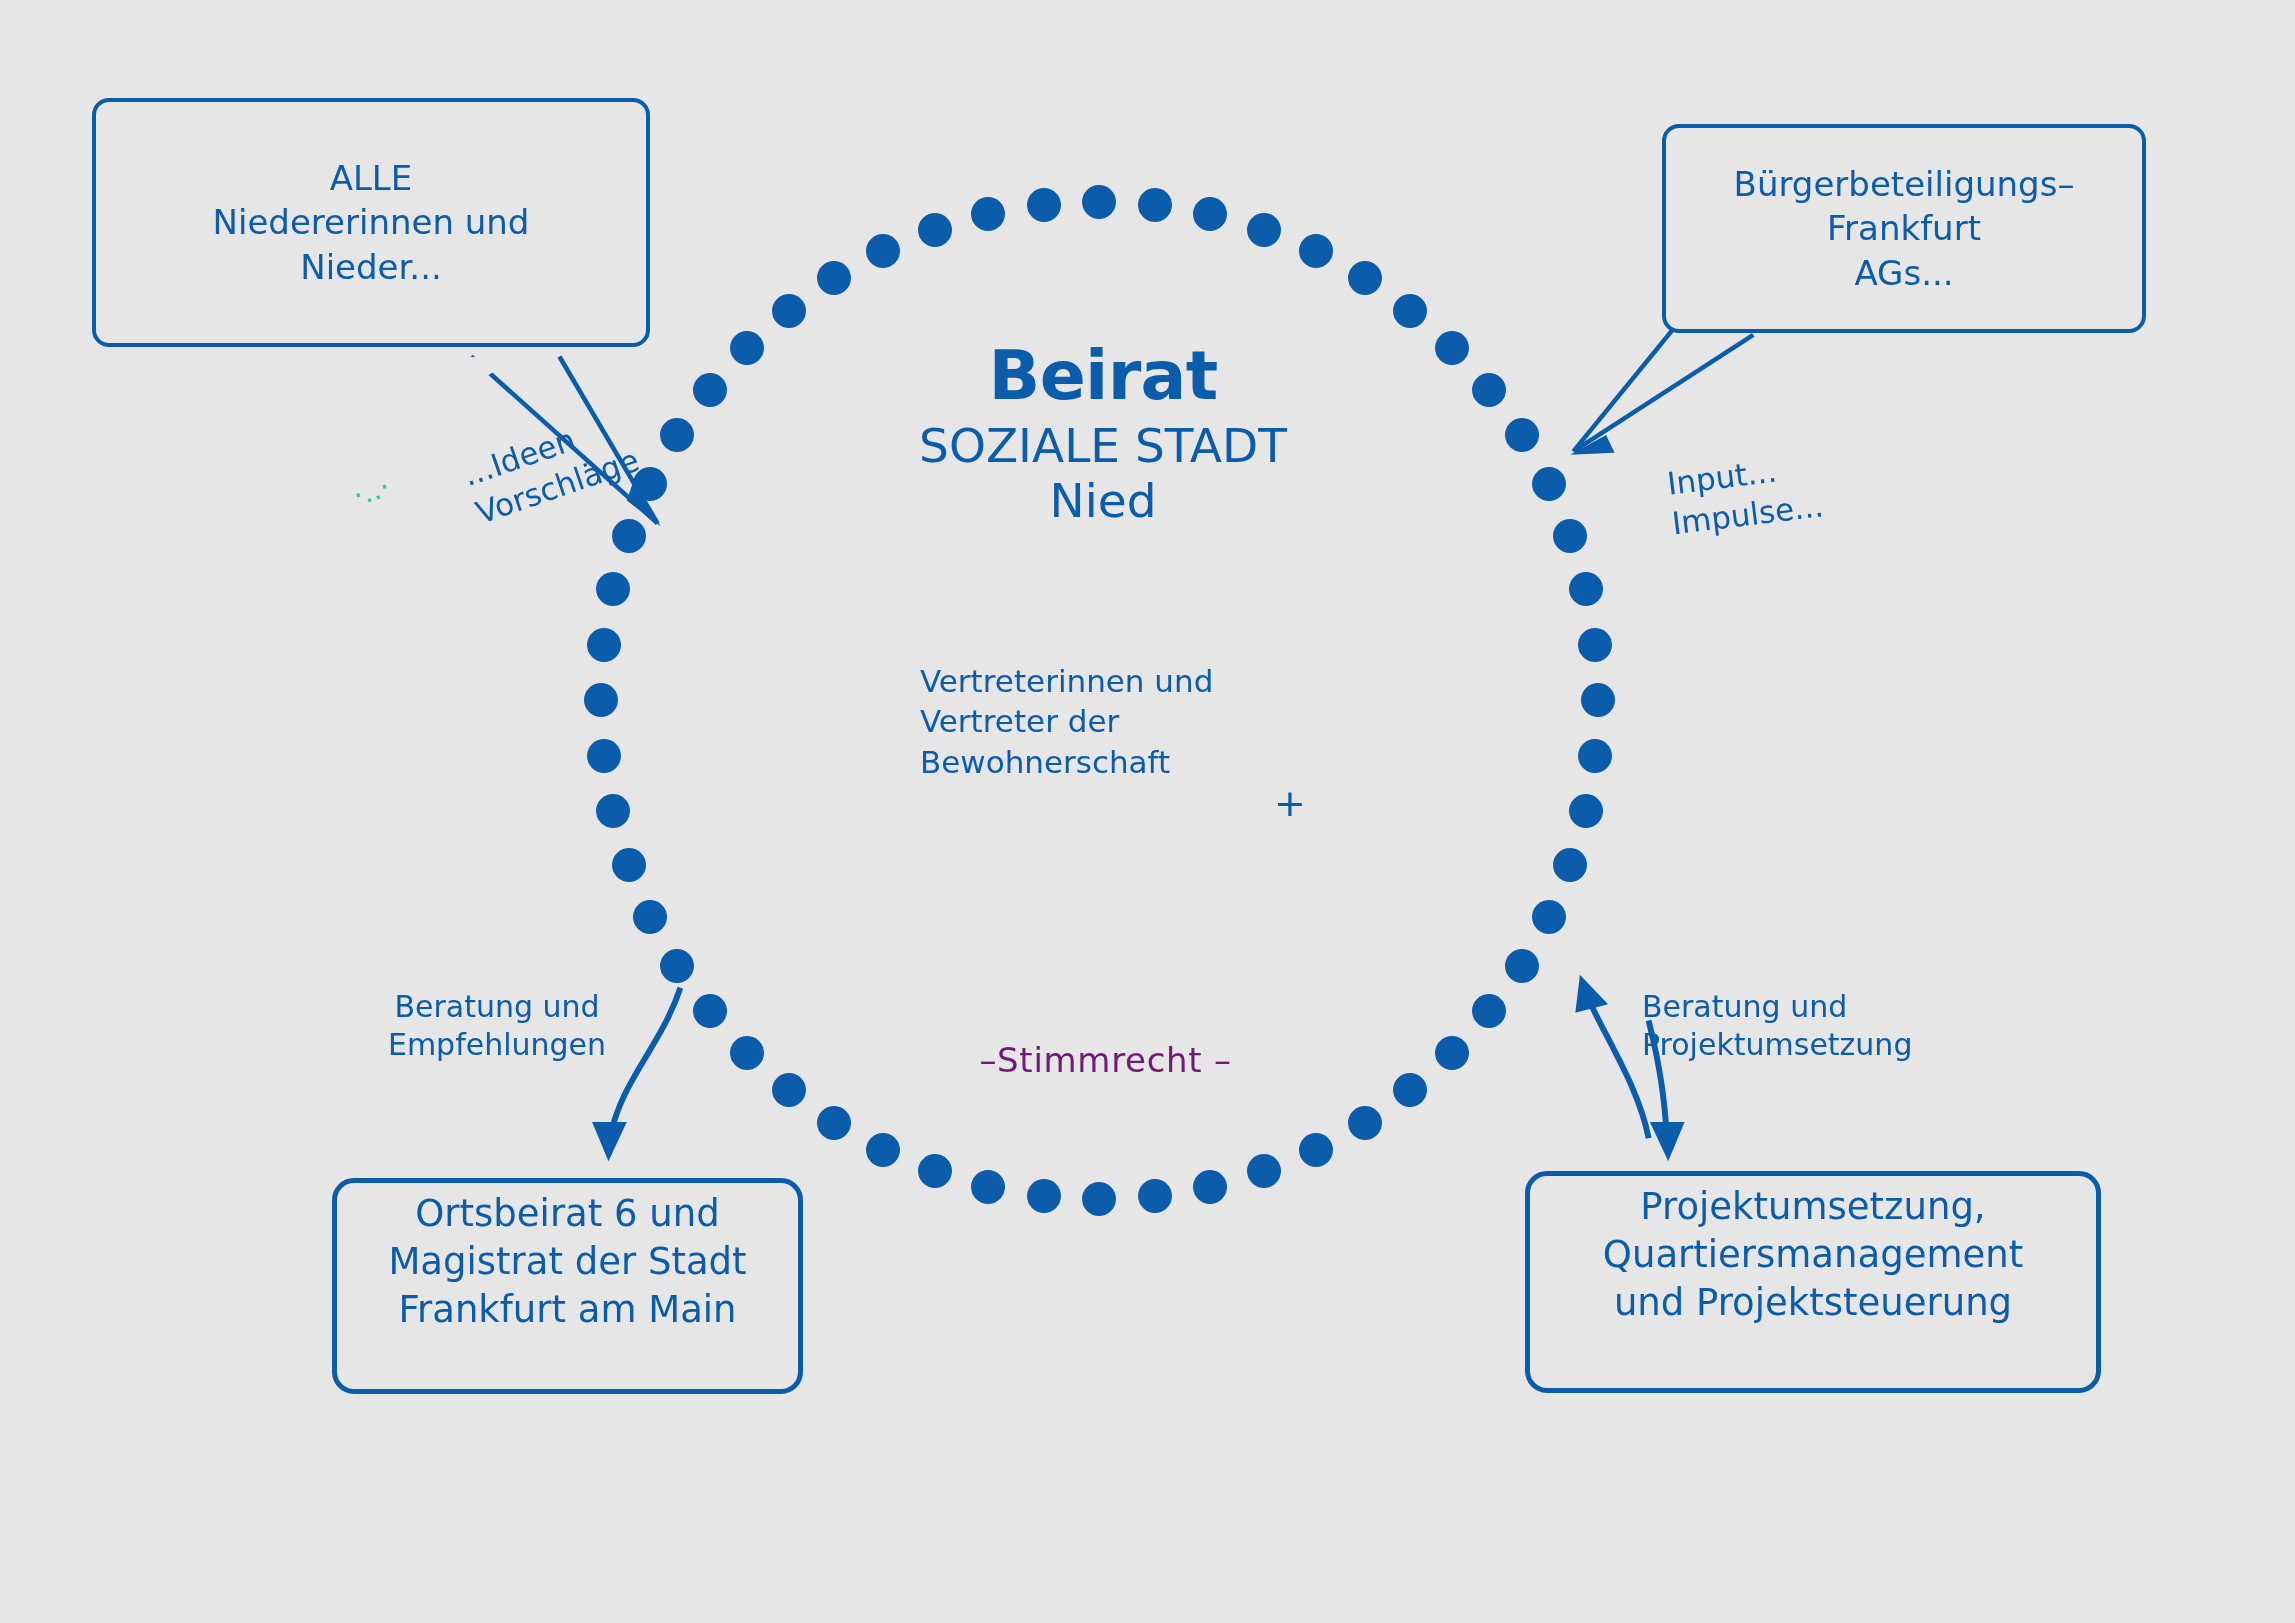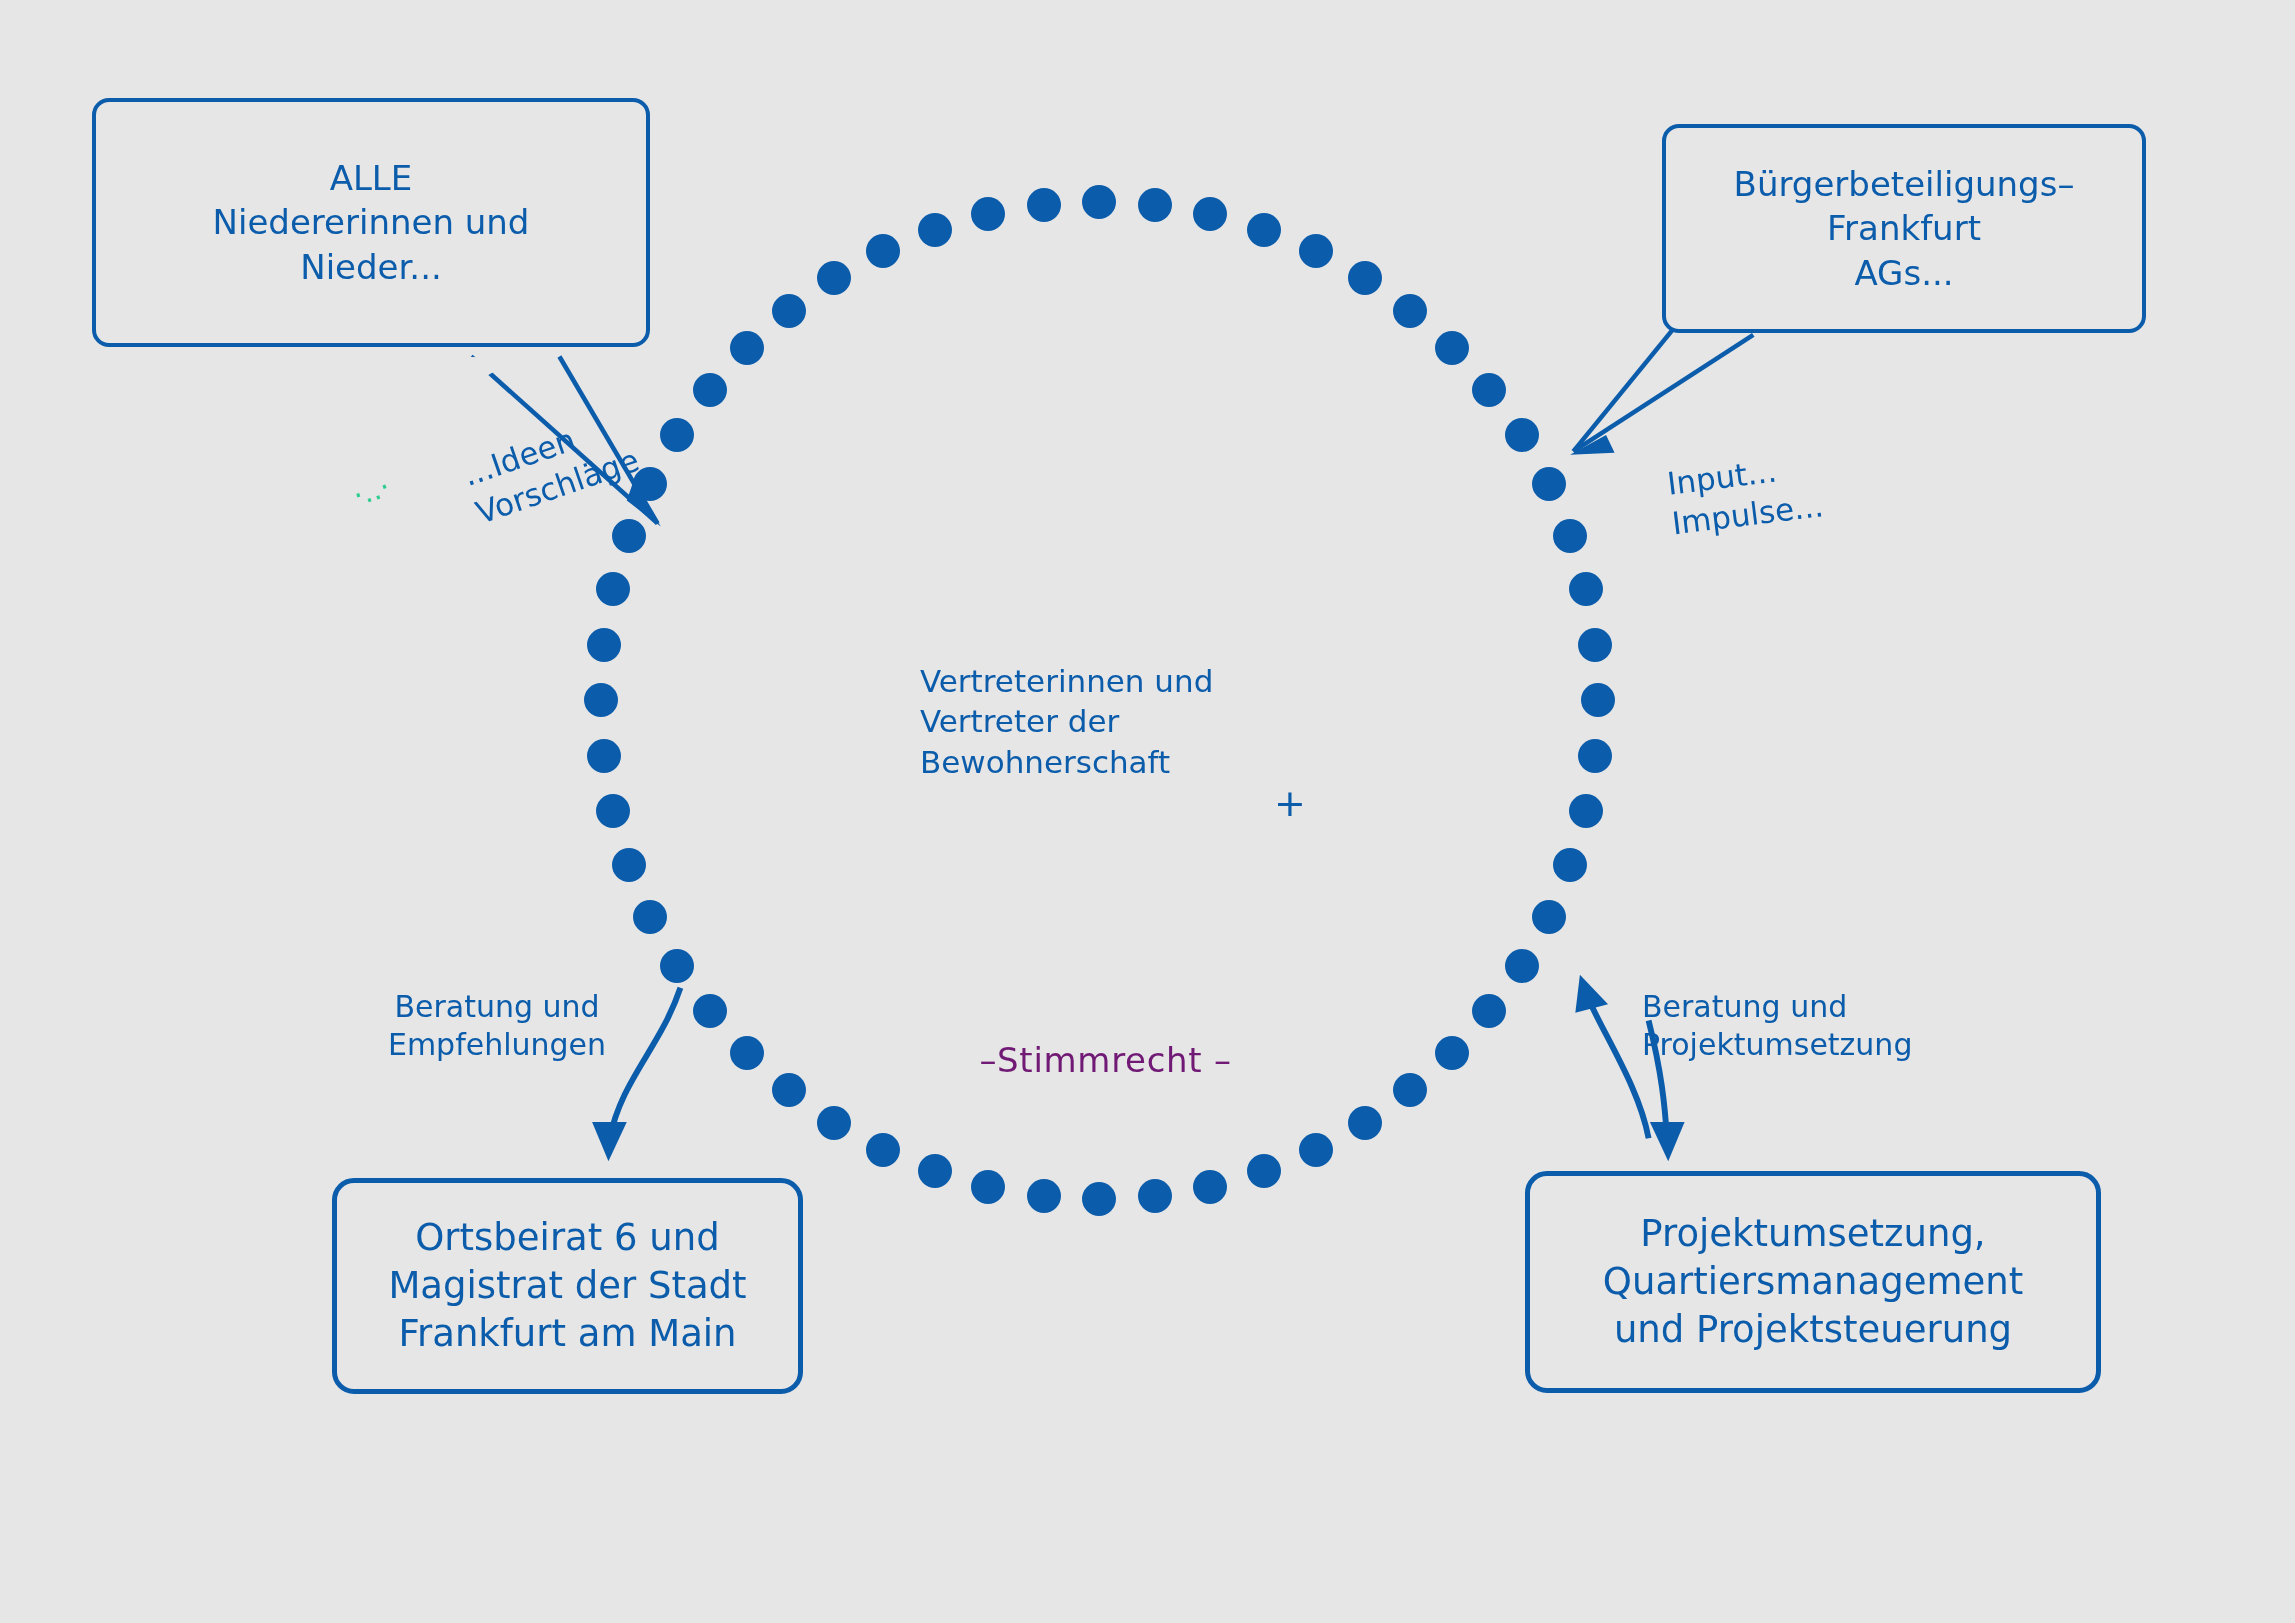"Beirat" div { html: none -> <div> <div>Beirat</div> <div>SOZIALE STADT</div> <div>Nied</div> </div> }
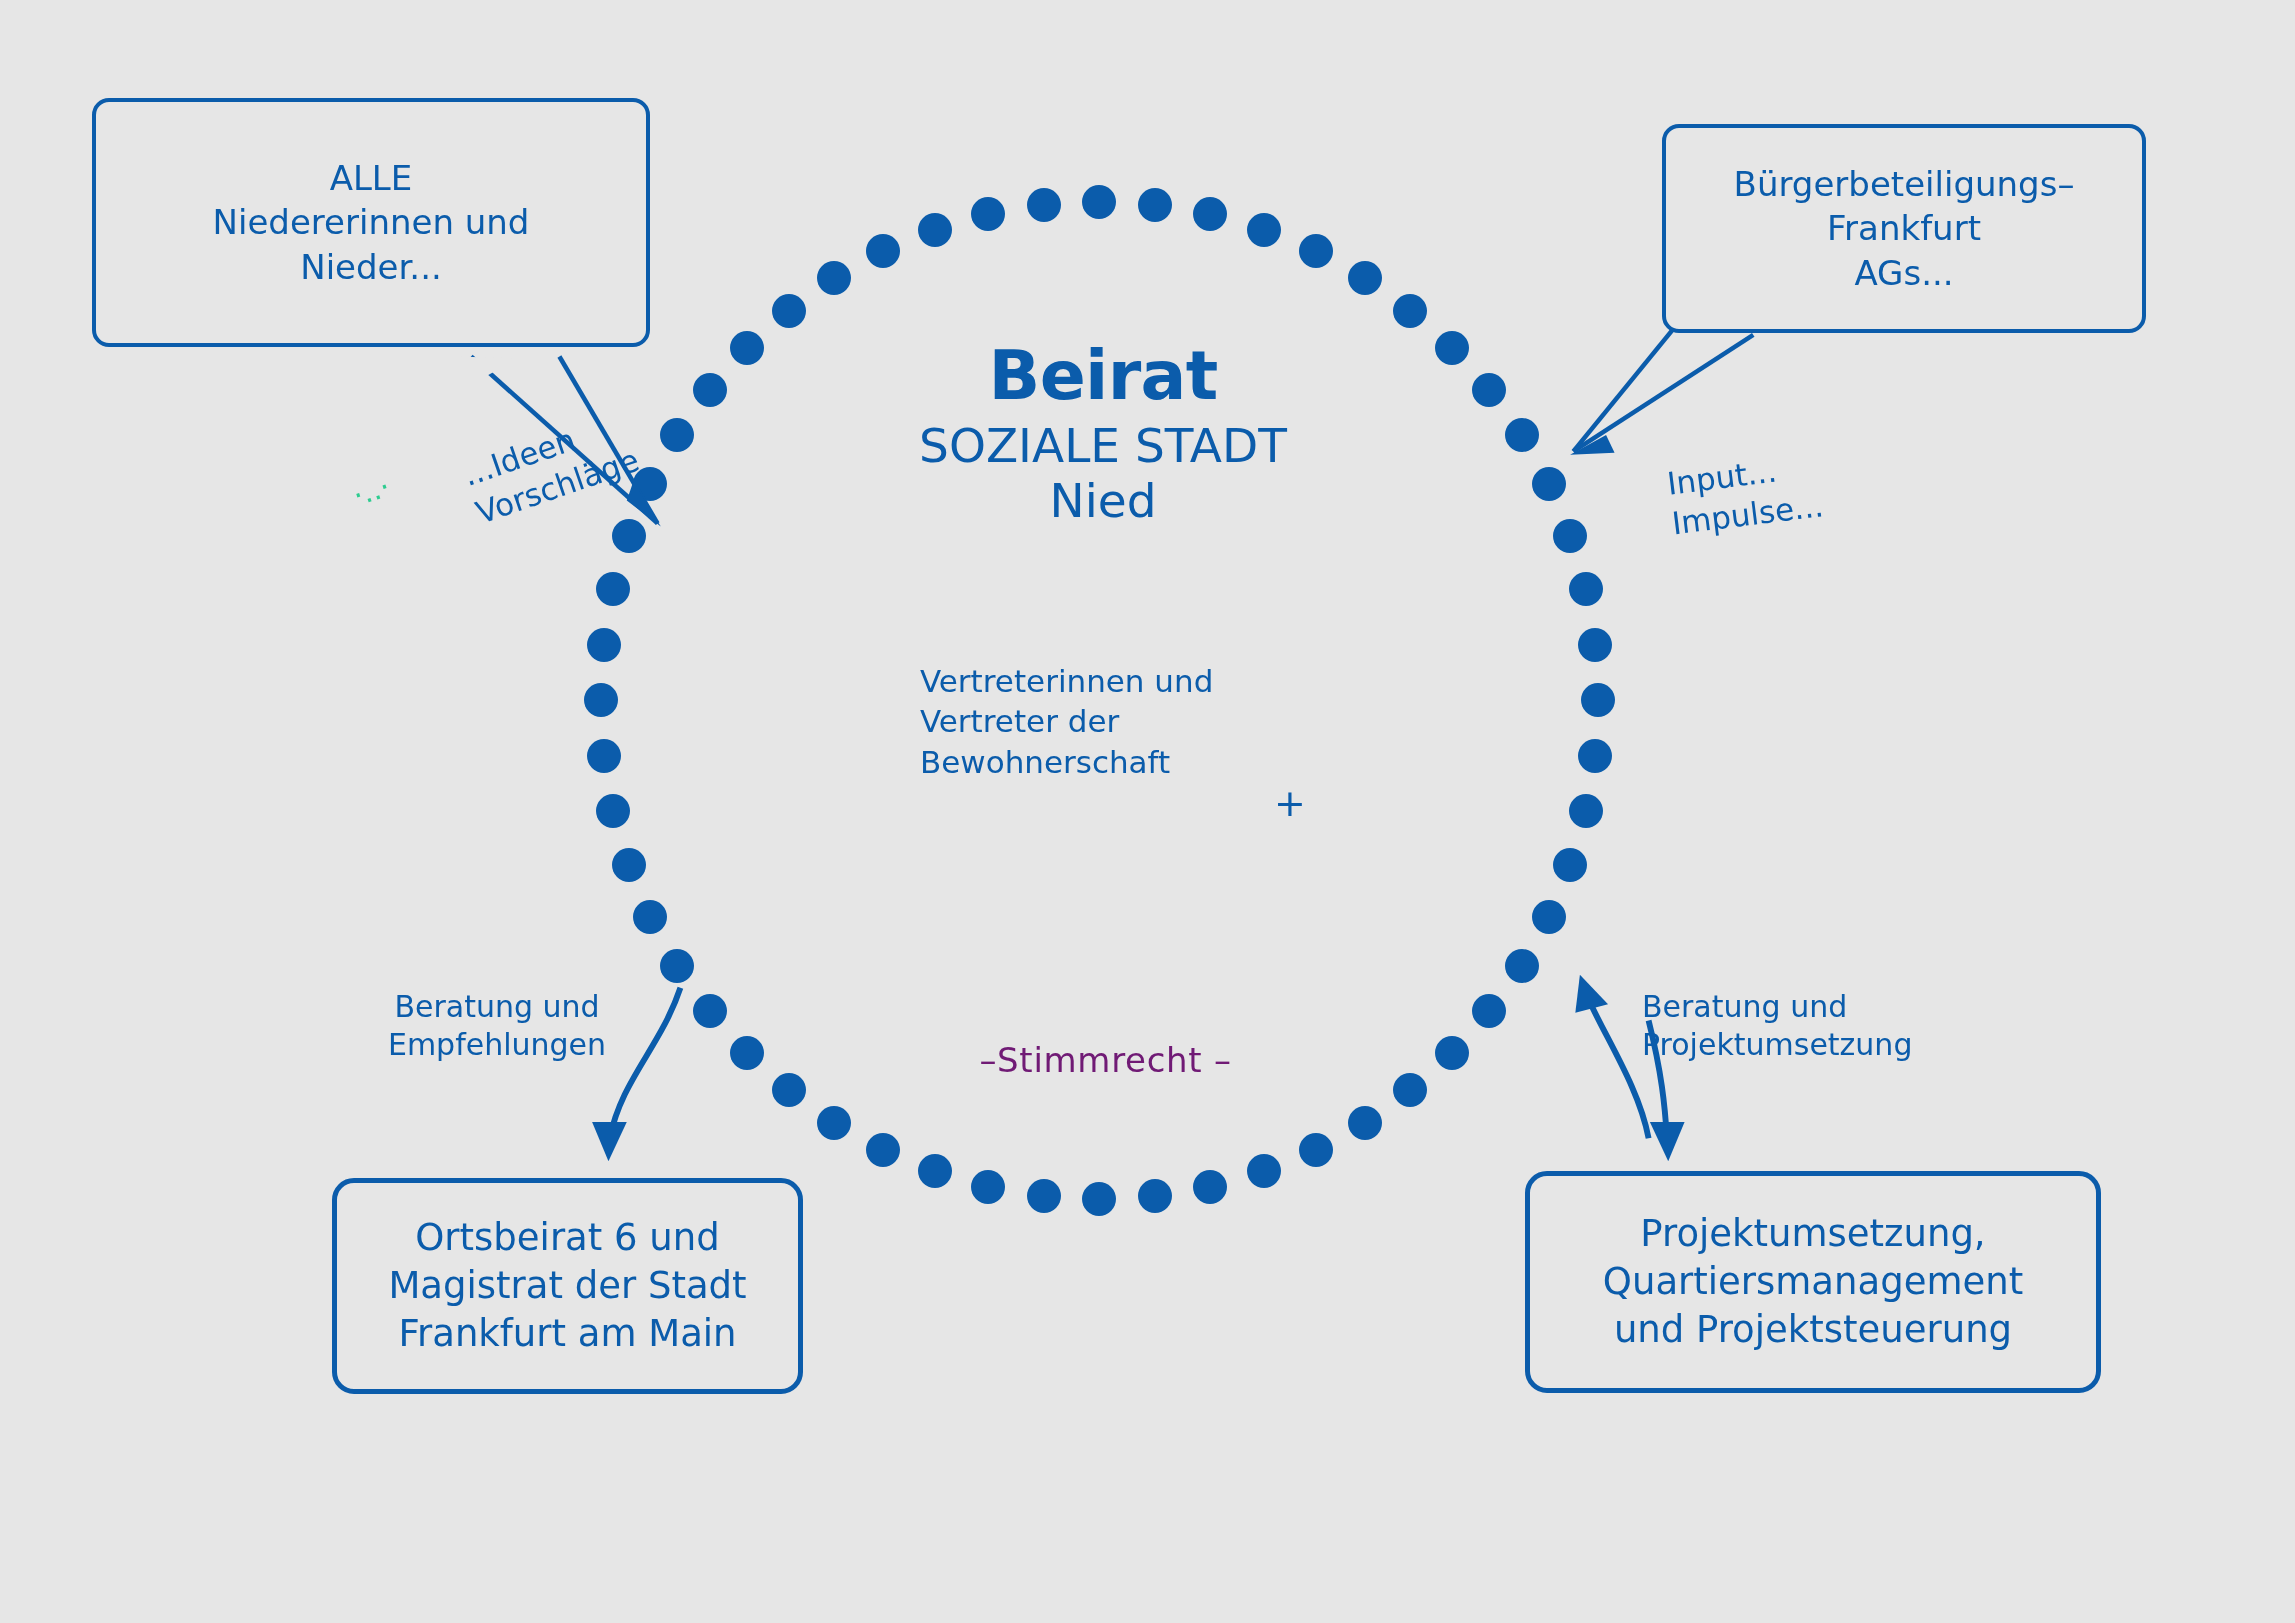"Ortsbeirat 6 und" .box { align-items: center -> none }
